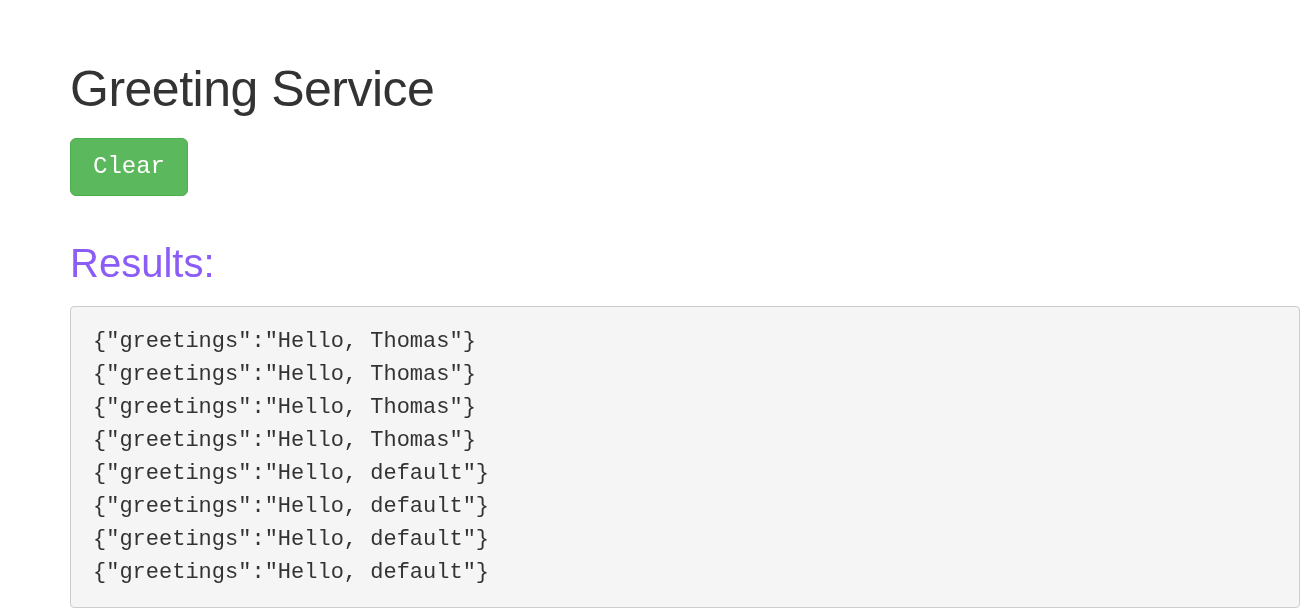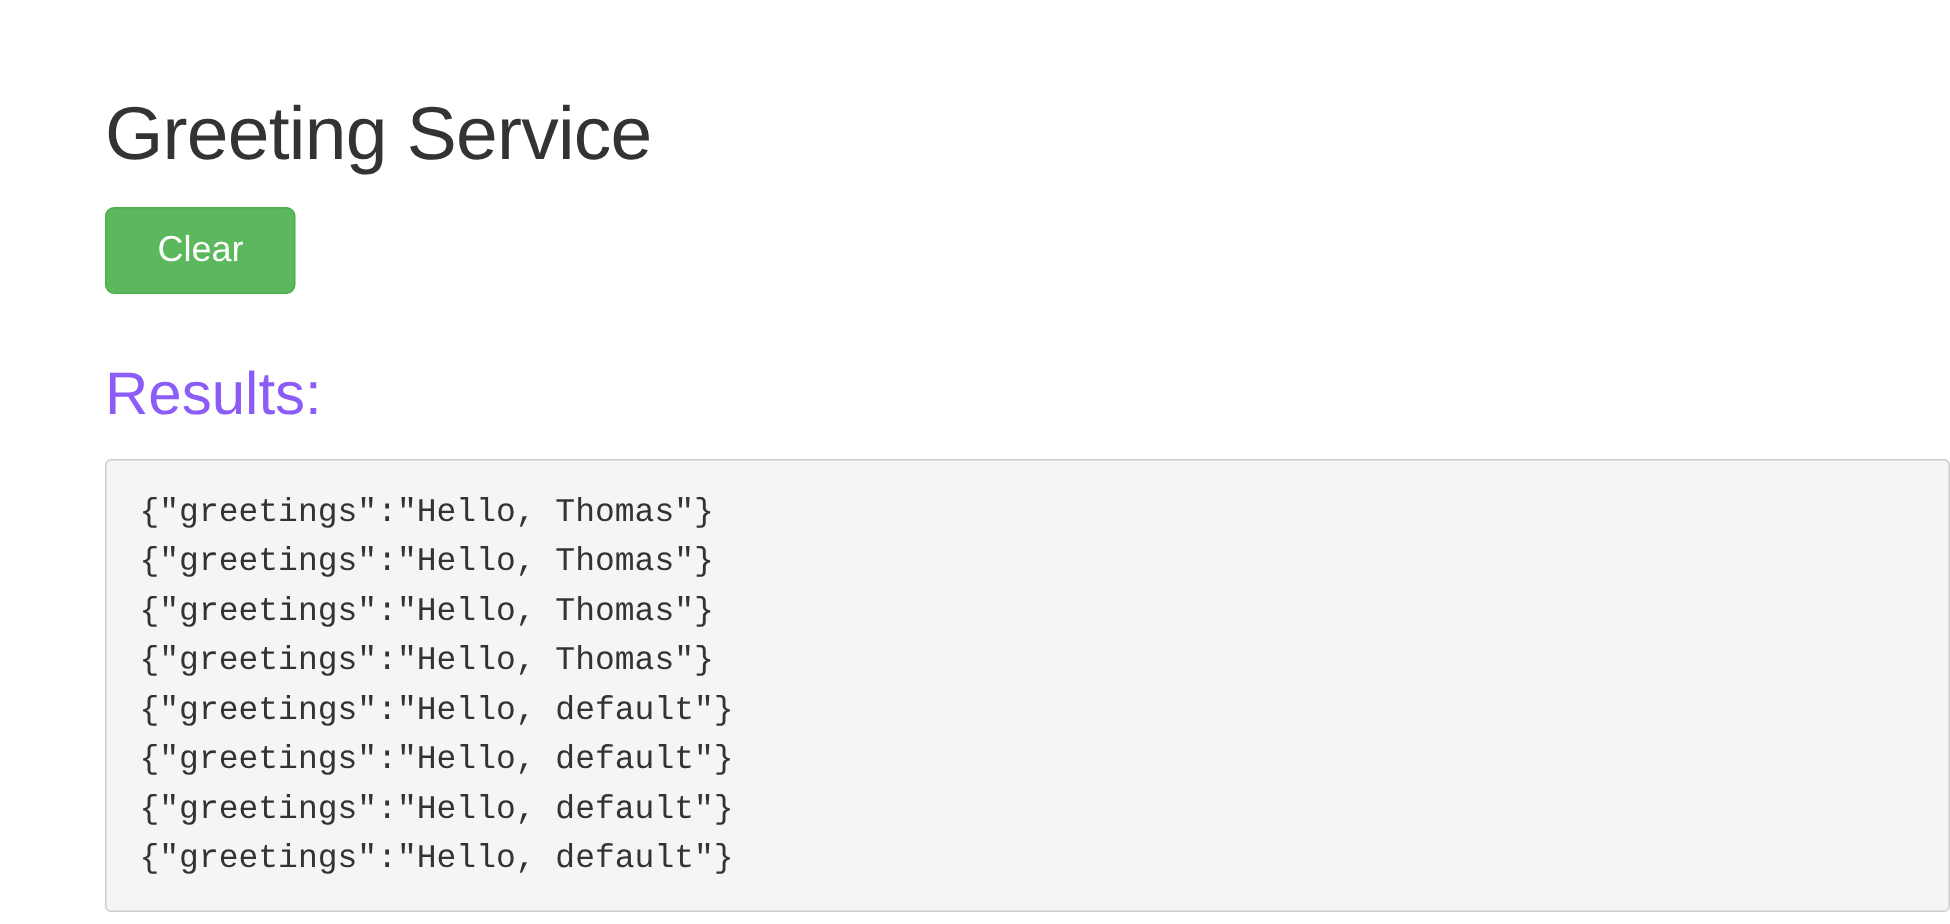"Clear" .btn-clear { font-family: Liberation Sans, sans-serif -> Liberation Mono, monospace; padding: 12px 34px -> 12px 22px }
